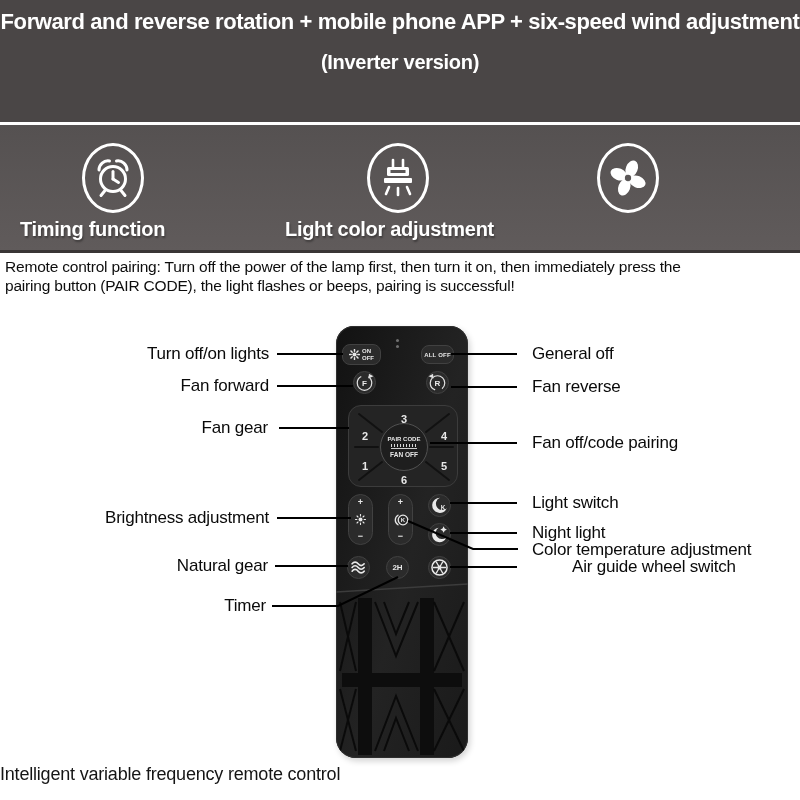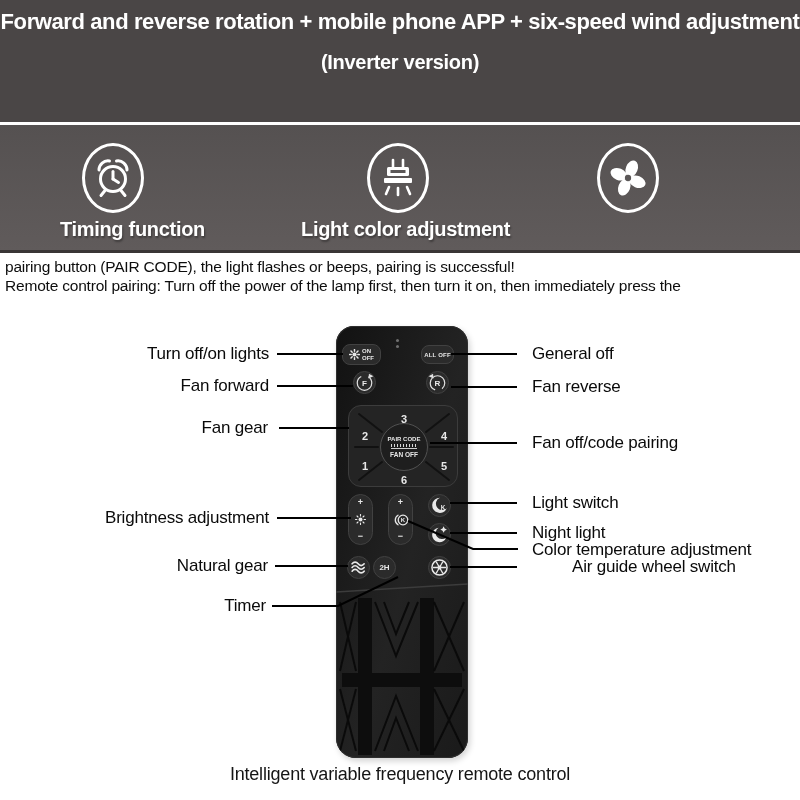"Timing function" .feature .flabel { text-align: right -> left }
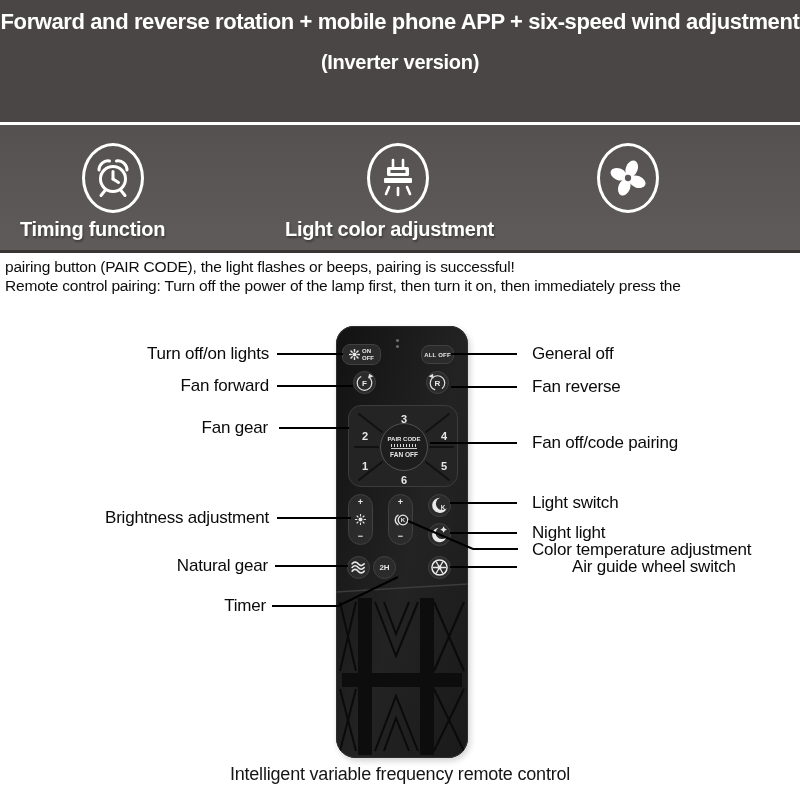"pairing button (PAIR CODE), the" div { order: before "Remote control pairing: Turn off" -> after "Remote control pairing: Turn off" }
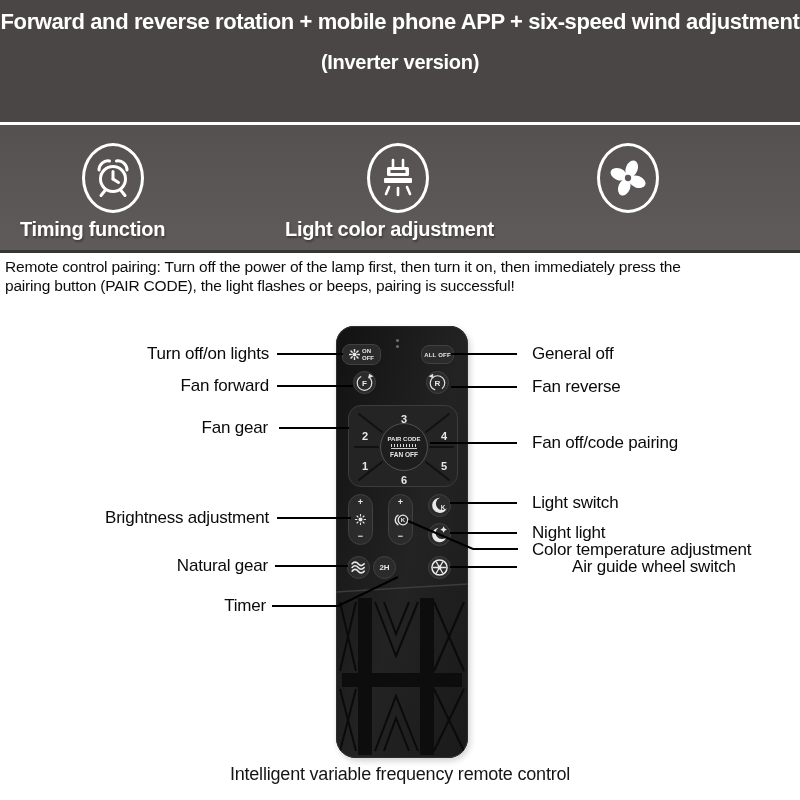"2H" div.rbtn { left: 37px -> 50px }
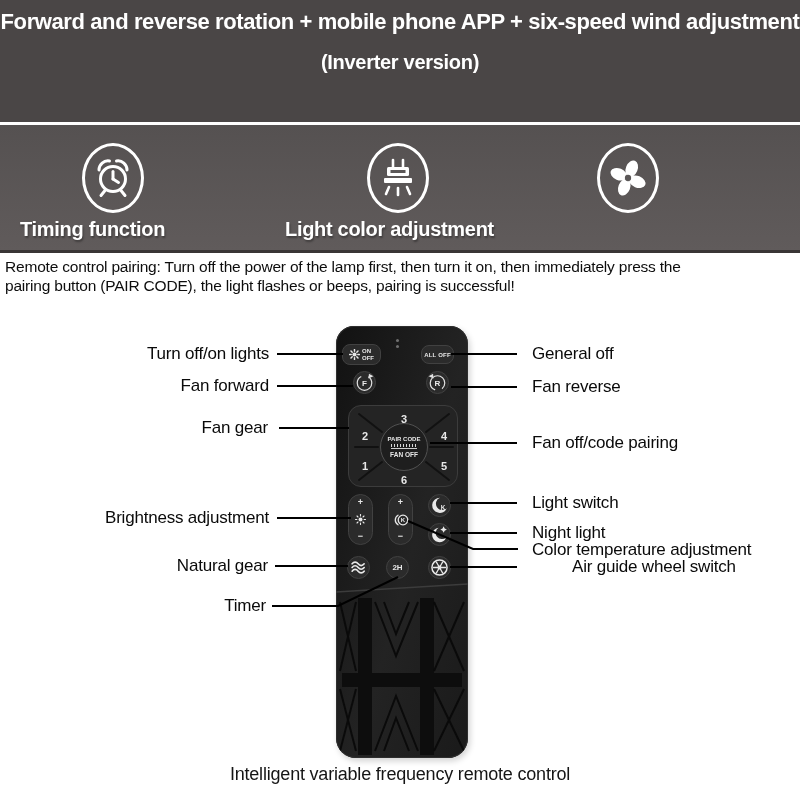"Intelligent variable frequency remote" .caption { text-align: center -> none }
